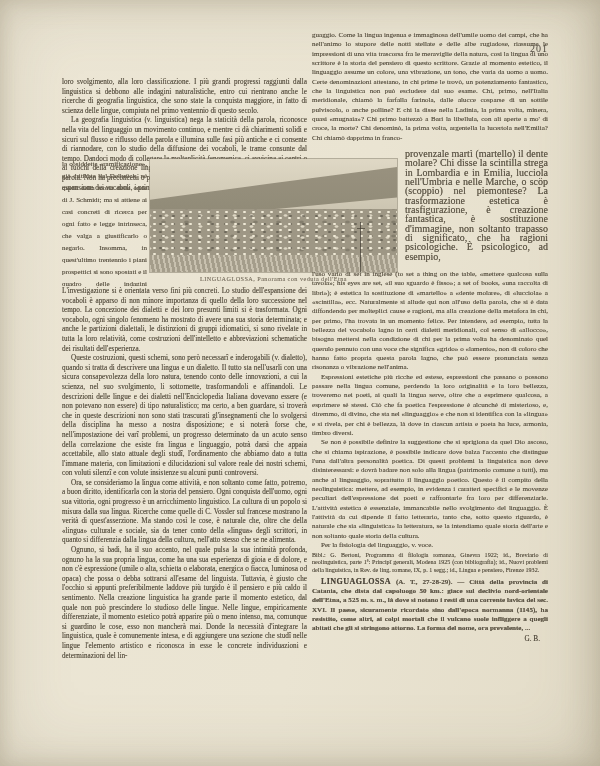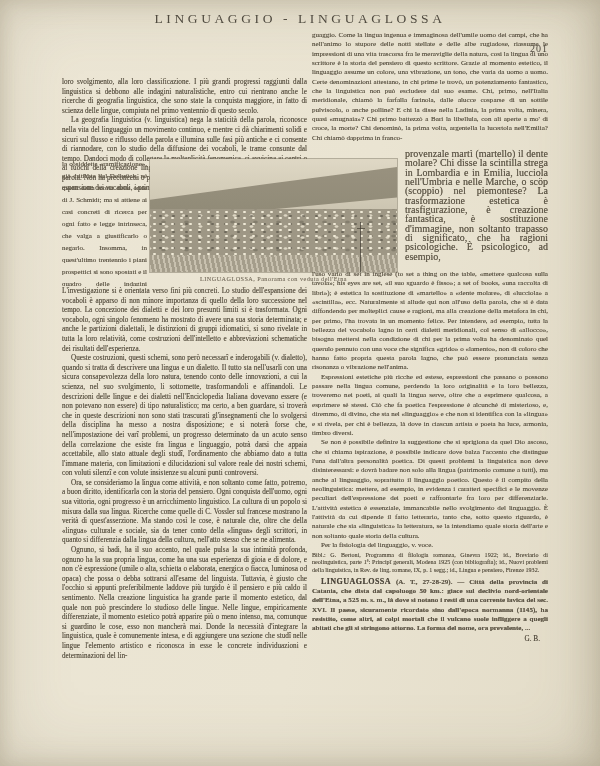"LINGUAGGIO - LINGUAGLOSSA" div.hdr-title { html: <div>LINGUAGGIO - LINGUAGLOSSA</div> -> none }
